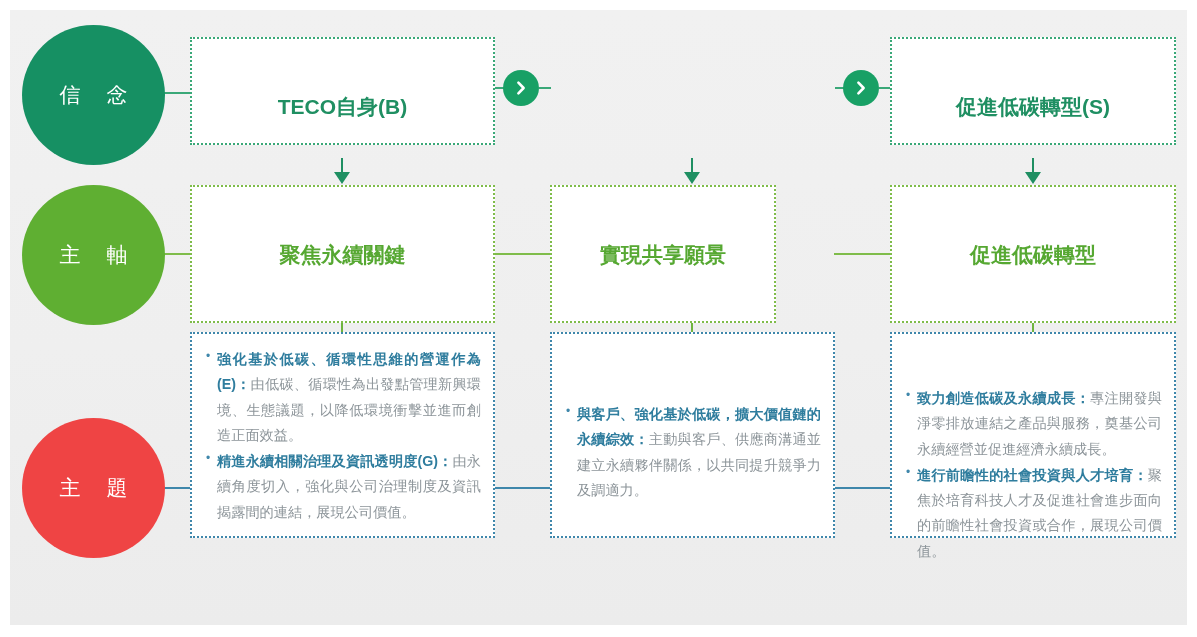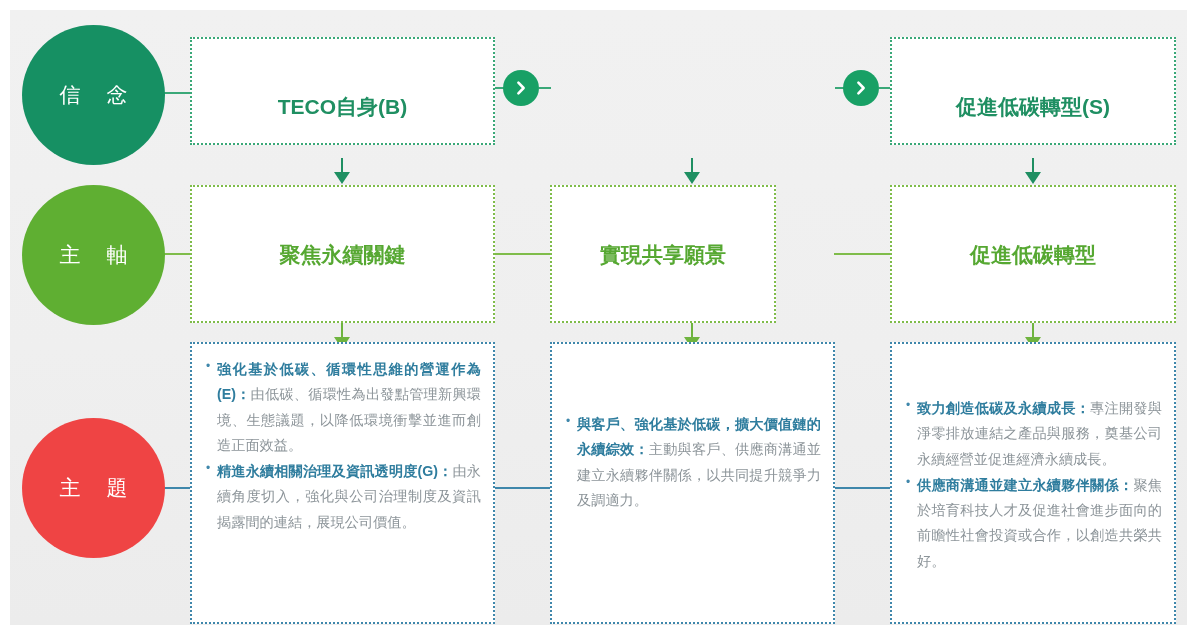"強化基於低碳、循環性思維的營運作為(E)：由低碳、循環性為出發點管理新興環境、生" .r3 { height: 282px -> 206px; top: 342px -> 332px }
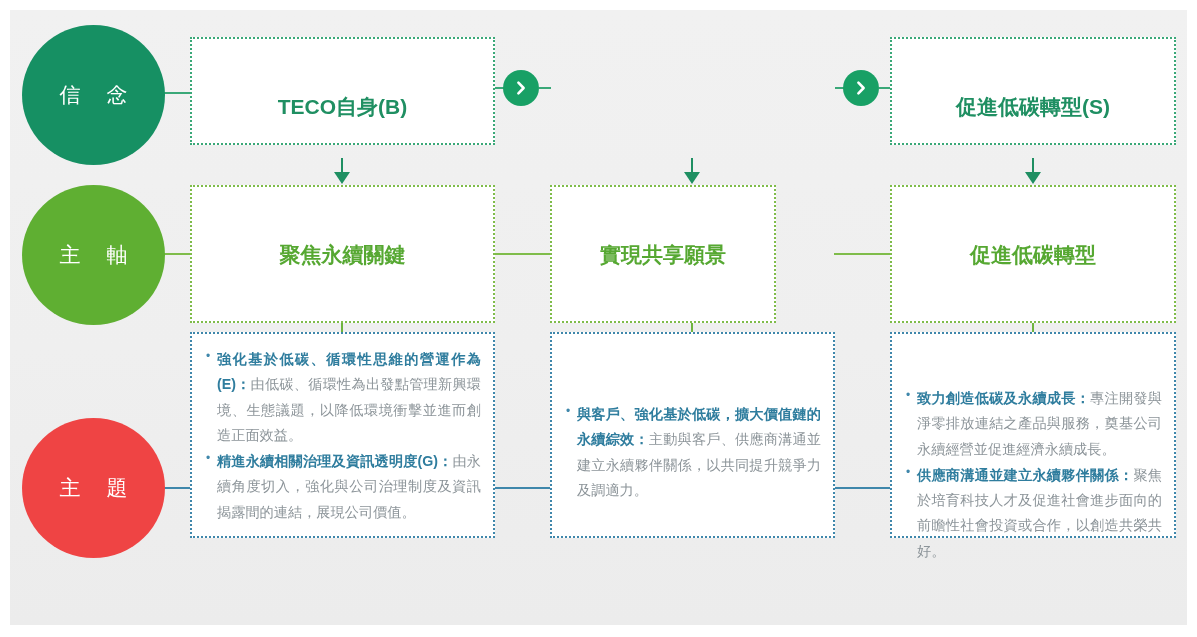"供應商溝通並建立永續夥伴關係：" span.lead { text: 供應商溝通並建立永續夥伴關係 -> 進行前瞻性的社會投資與人才培育 }
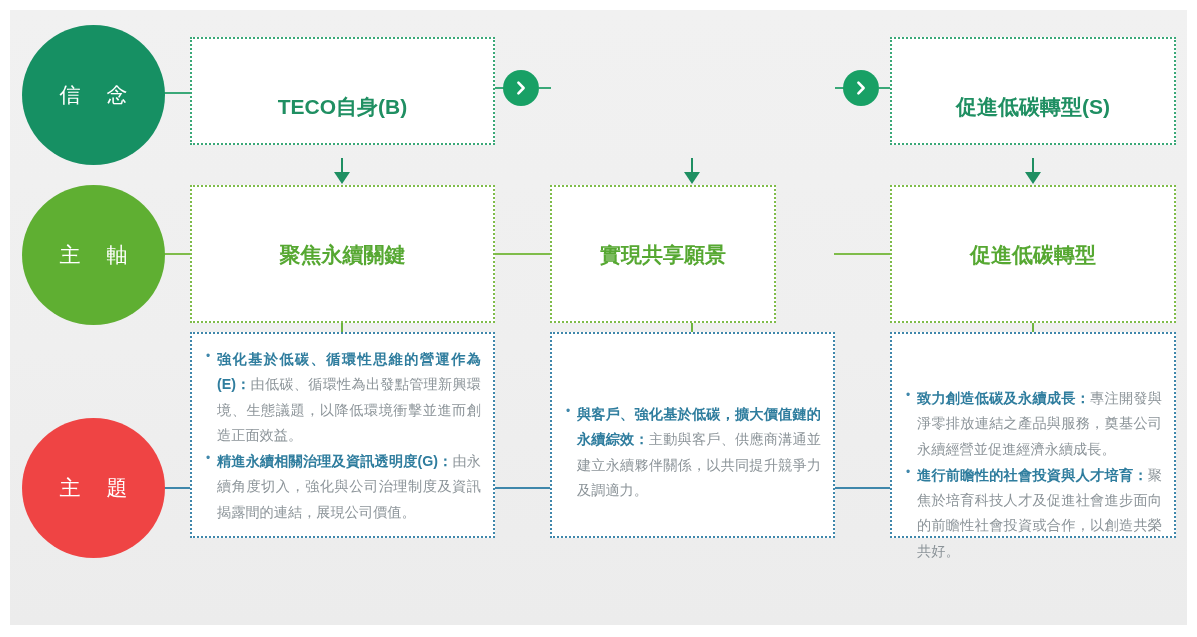"聚焦於培育科技人才及促進社會進步面向的前瞻性社會投資或合作，以創造共榮共好。" span { text: 以創造共榮共好 -> 展現公司價值 }
